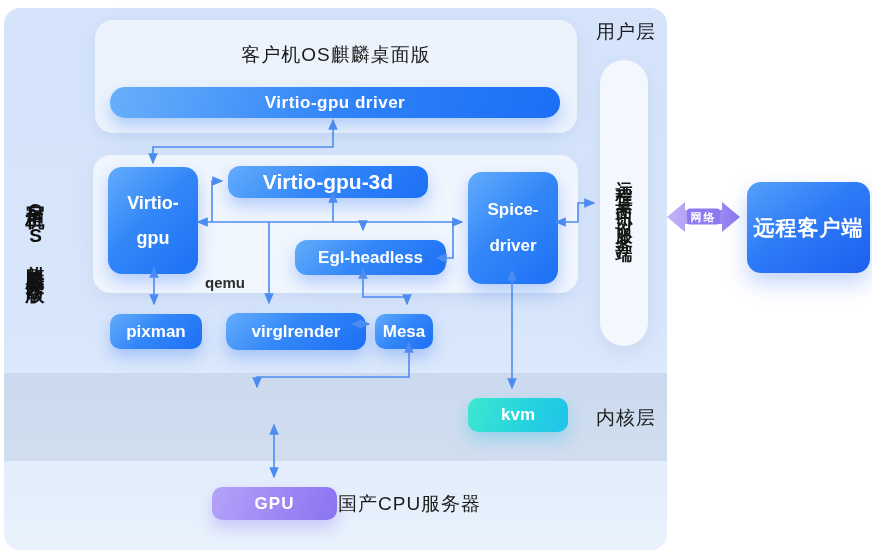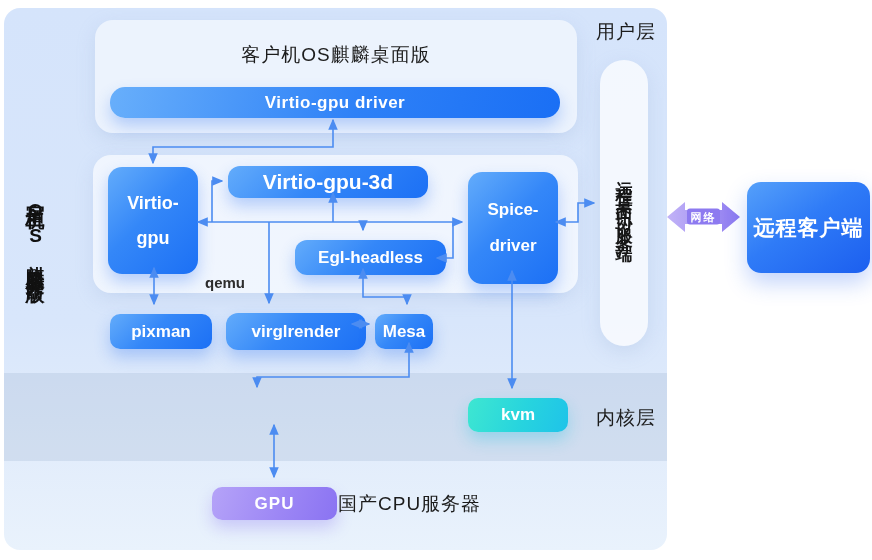"pixman" .pixman { width: 102px -> 92px }
